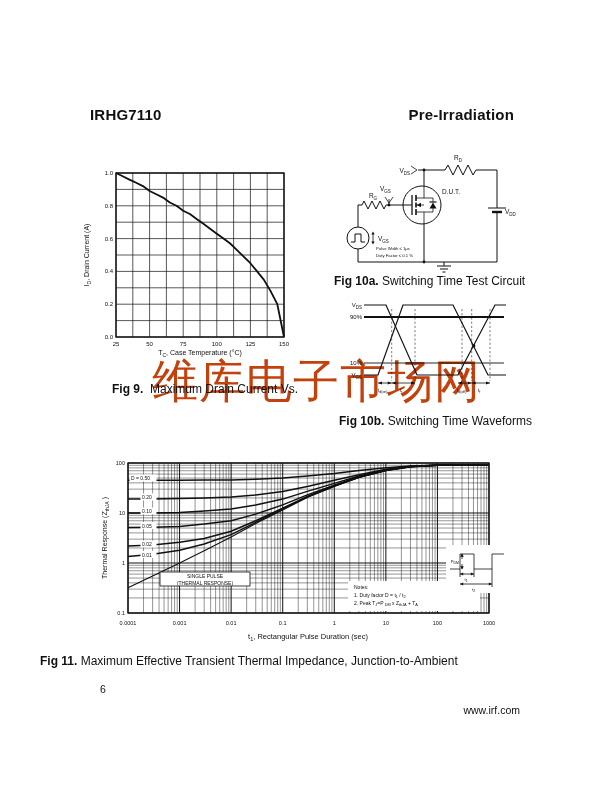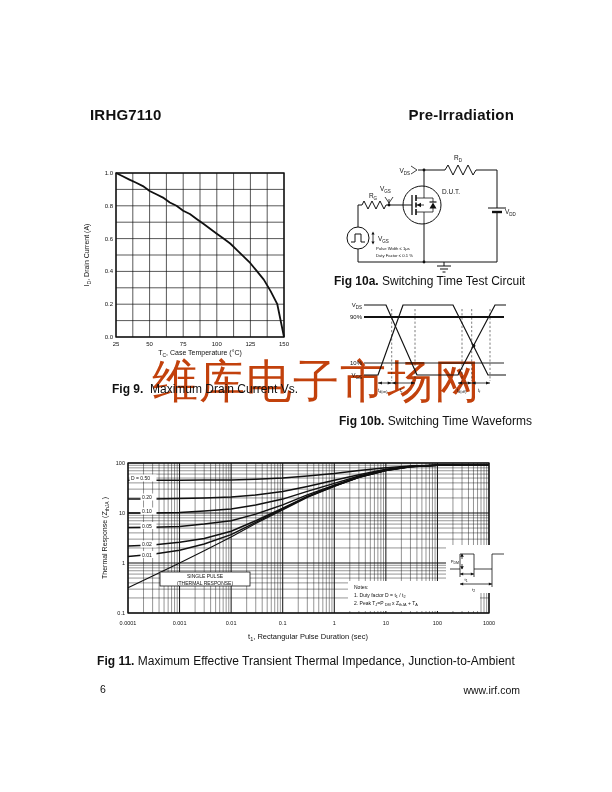"Fig 11. Maximum Effective Transient" div.abs { text-align: center -> none }
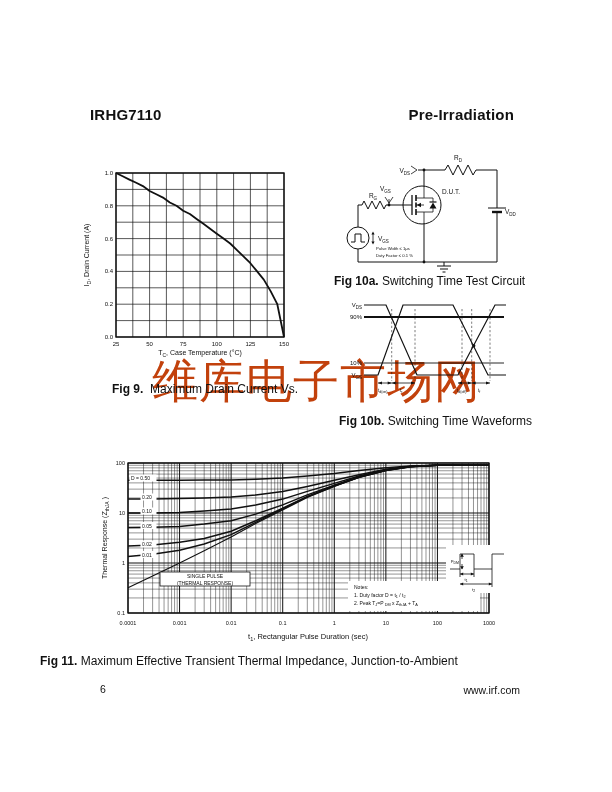"www.irf.com" div.abs { top: 684px -> 704px }
